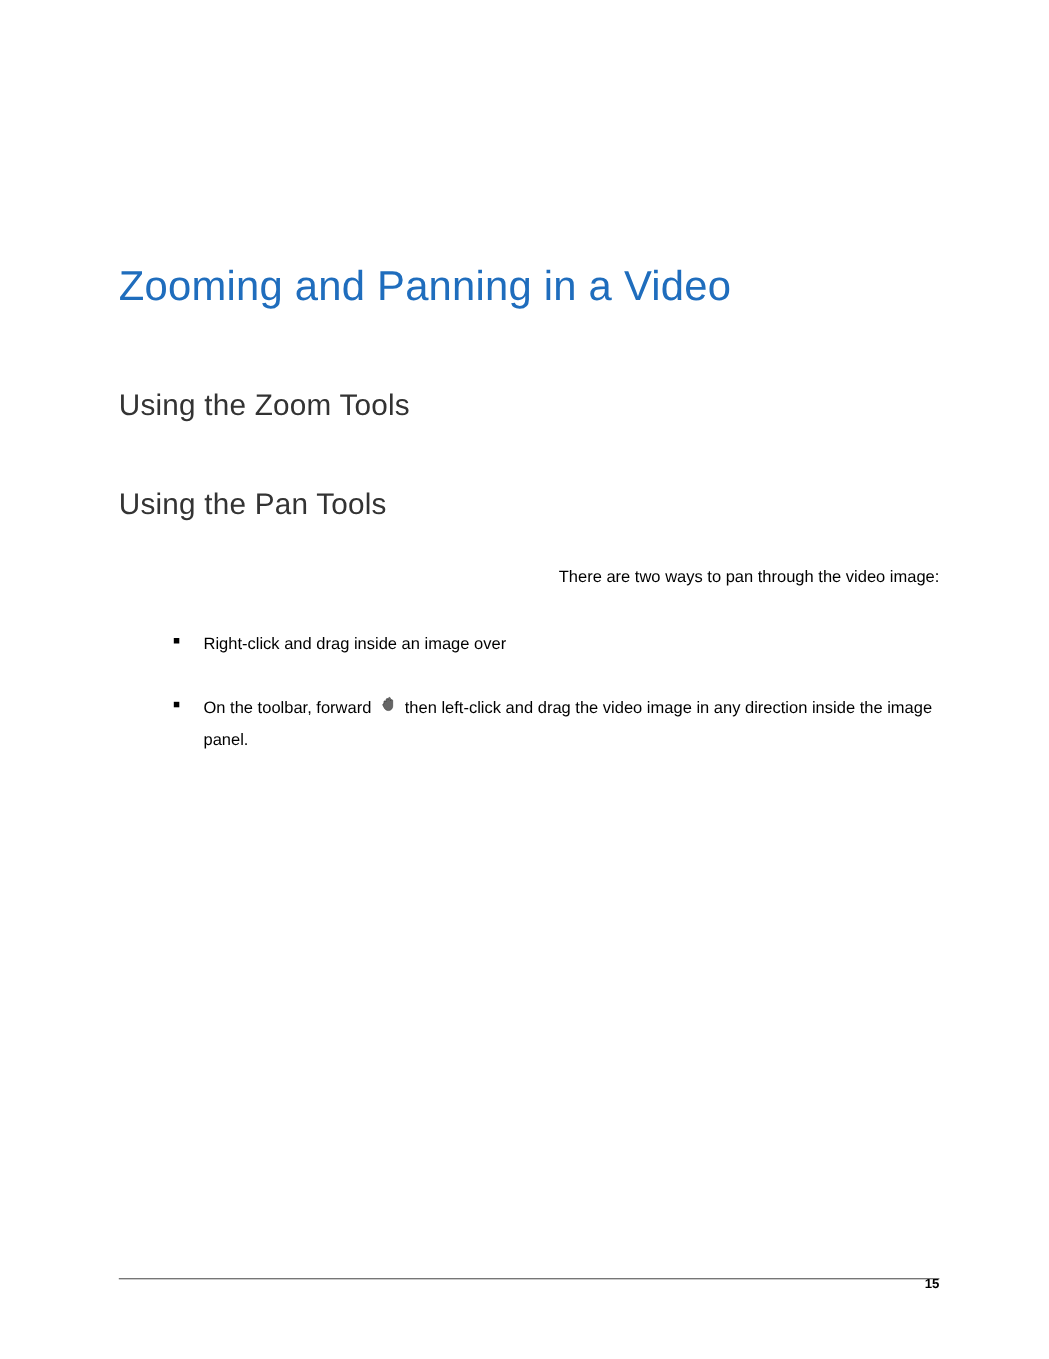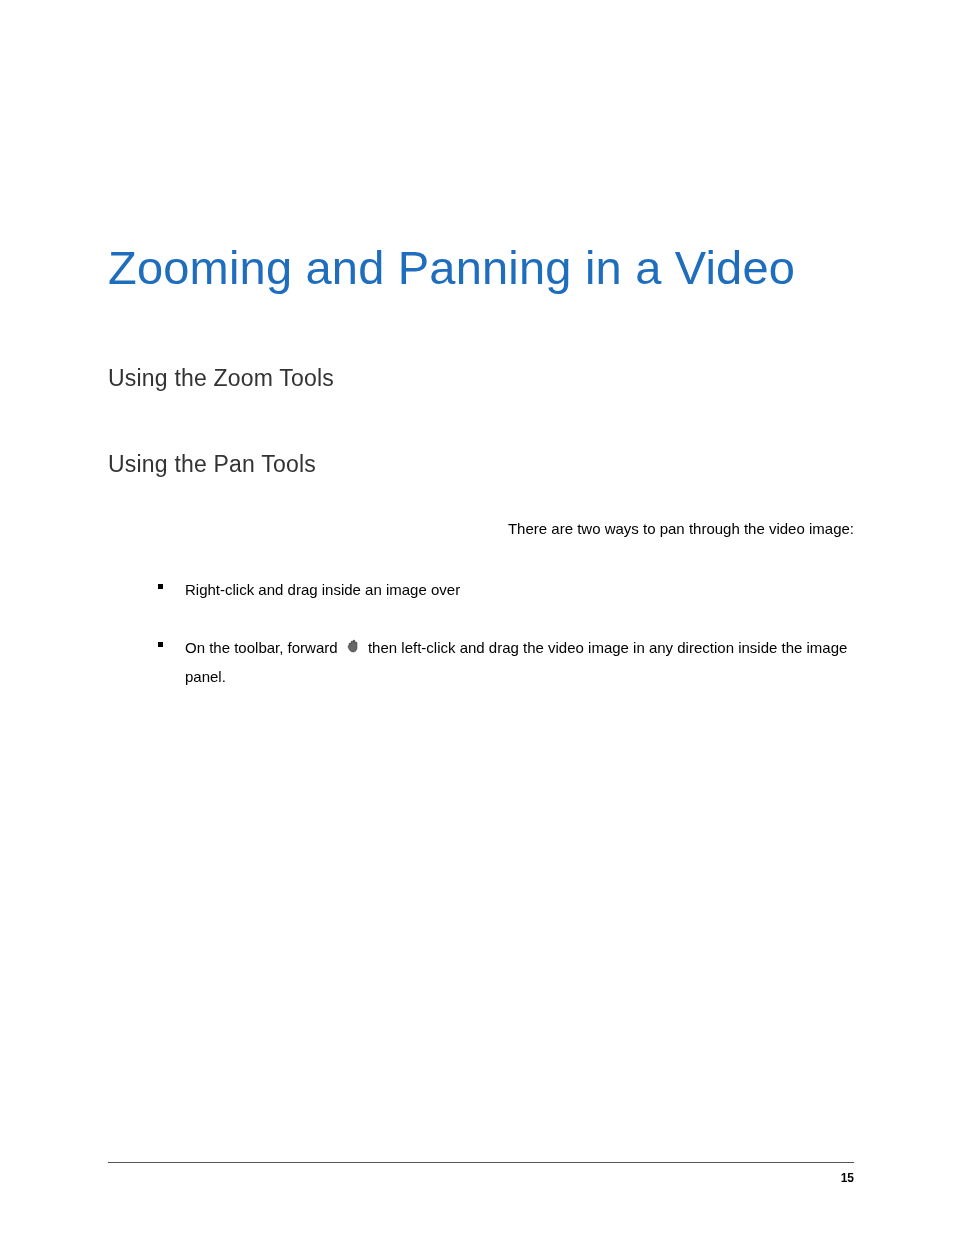"Zooming and Panning in a" .main-title { font-size: 47px -> 38px }
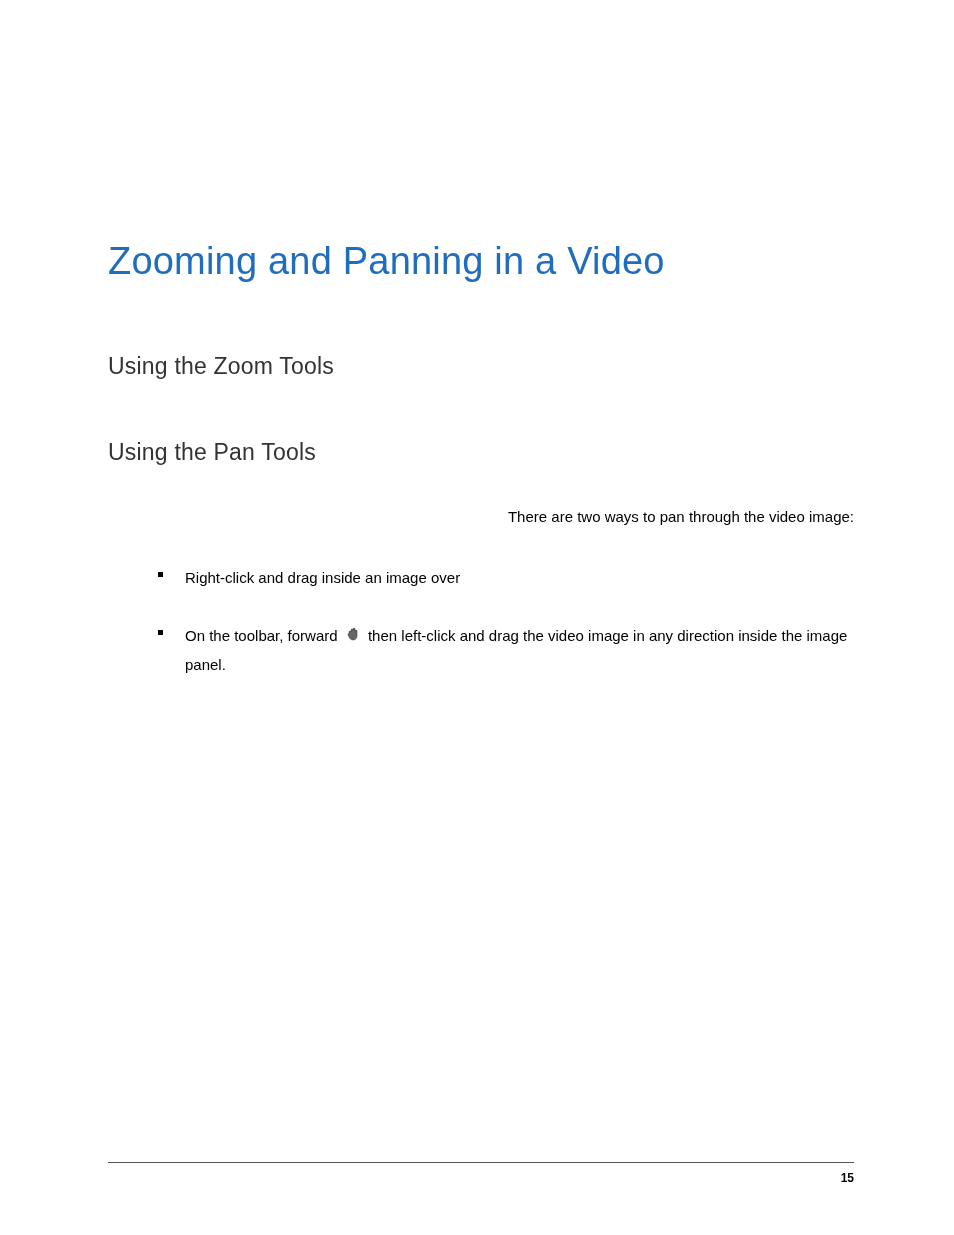"Using the Zoom Tools" .section-heading { font-size: 23px -> 27px }
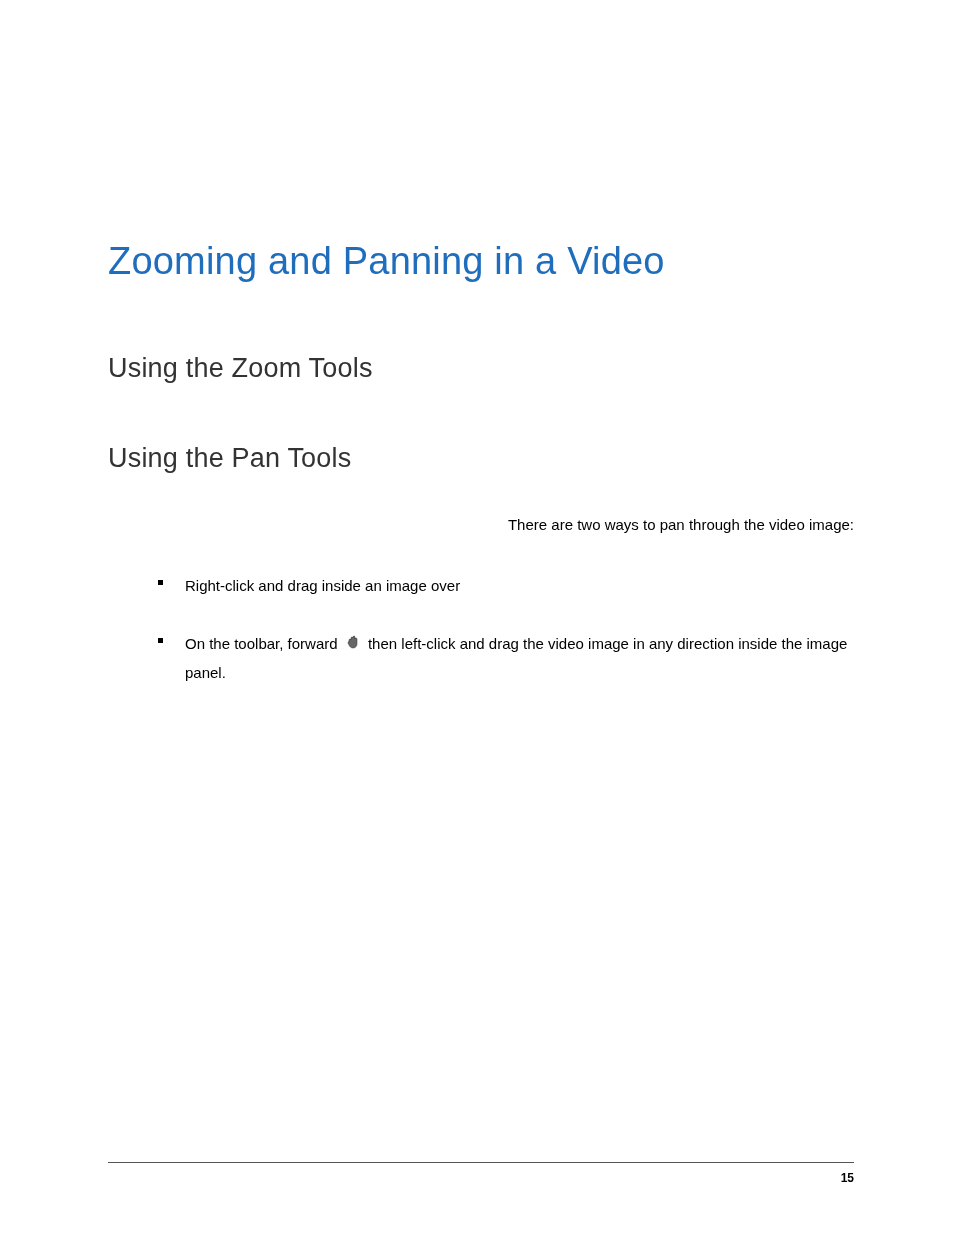"15" .page-number { bottom: 50px -> 61px }
